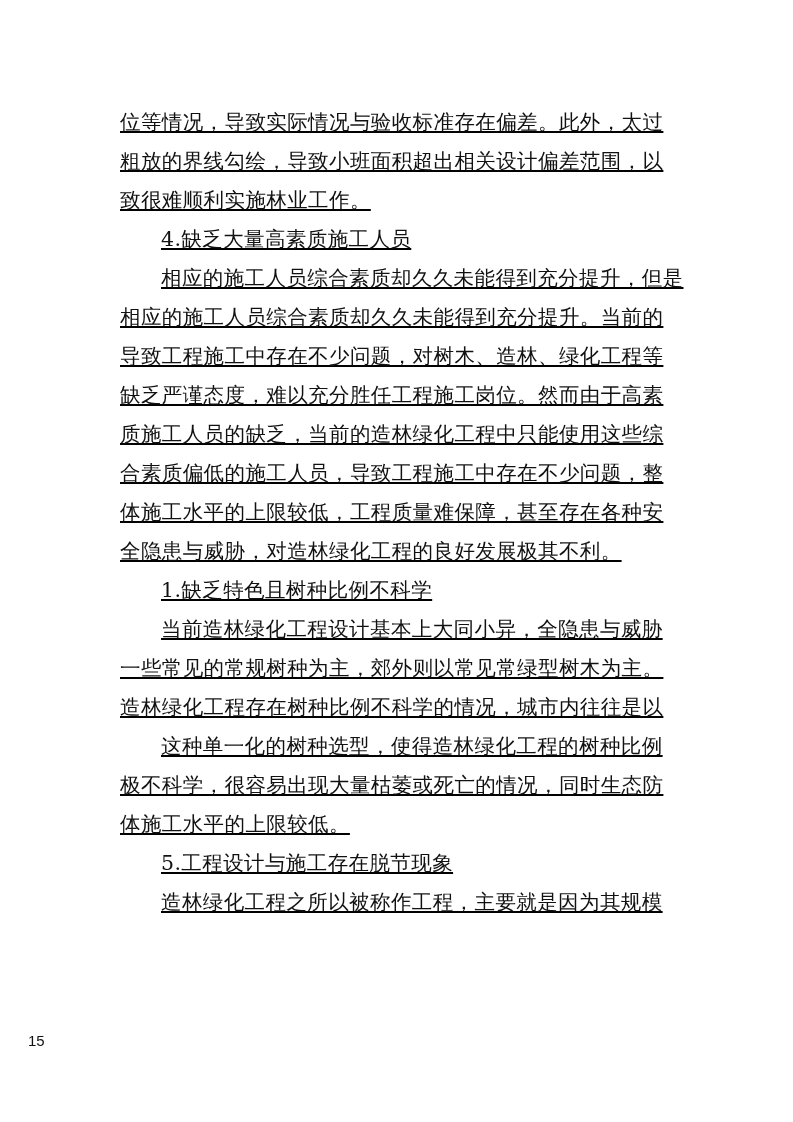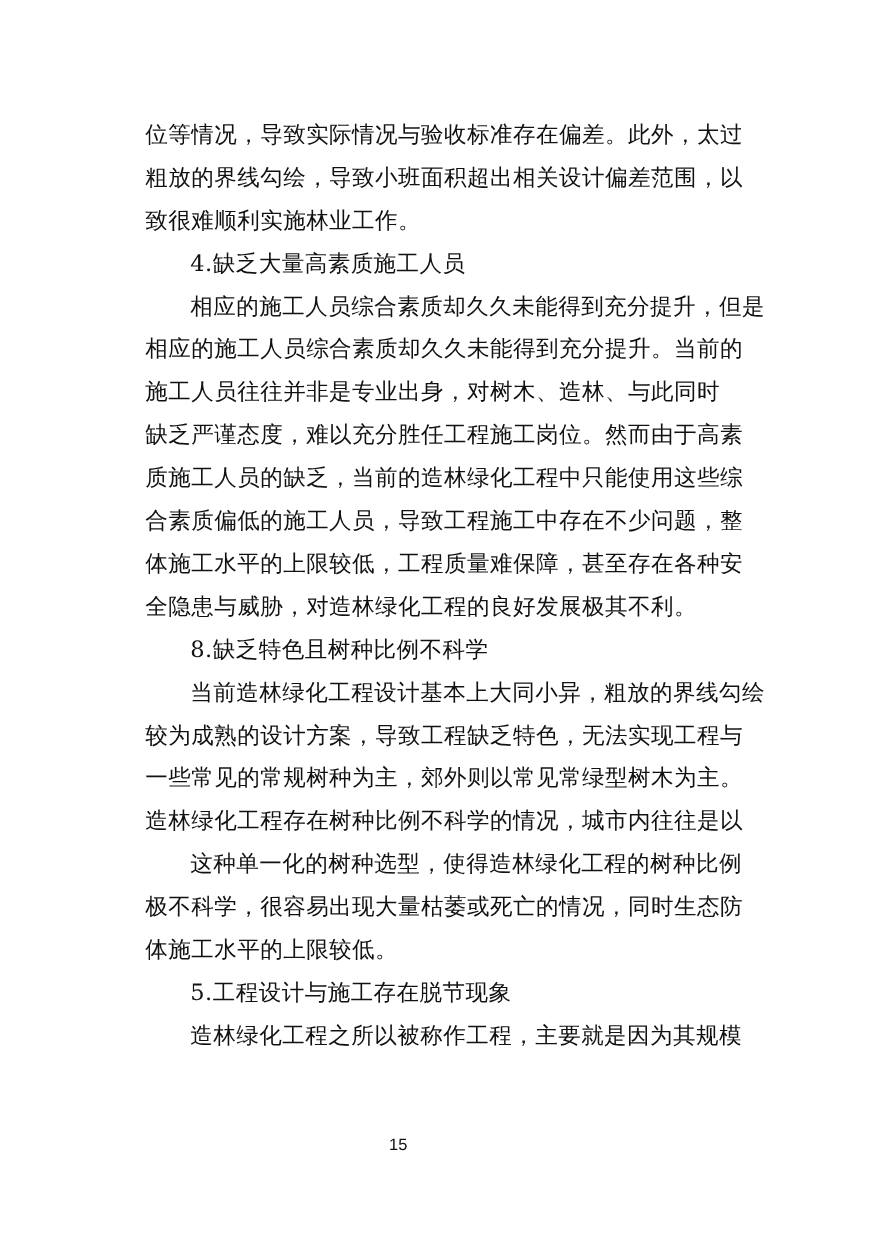"位等情况，导致实际情况与验收标准存在偏差。此外，太过" .text-block { left: 132px -> 120px; text-decoration: none -> underline }
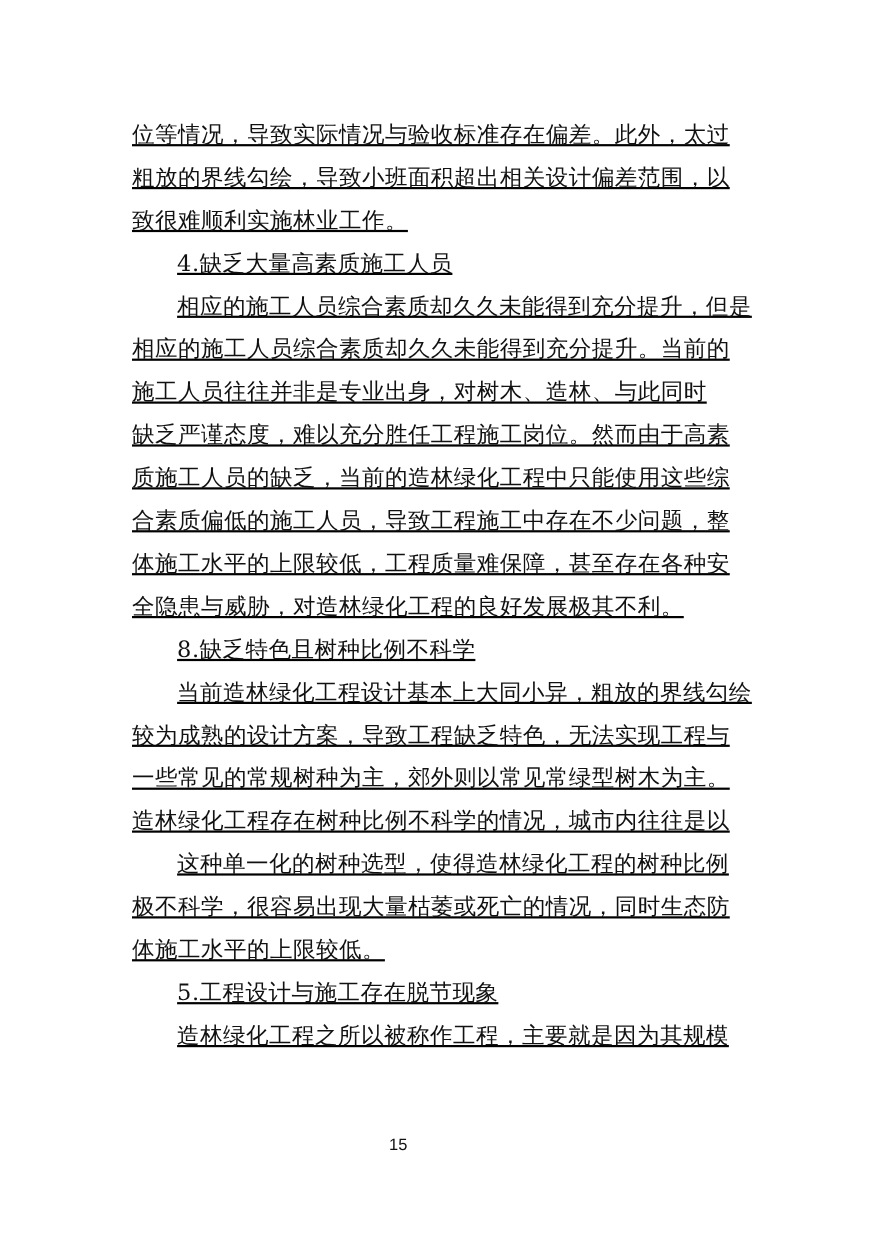"施工人员往往并非是专业出身，对树木、造林、与此同时" div.line { text: 施工人员往往并非是专业出身，对树木、造林、与此同时 -> 导致工程施工中存在不少问题，对树木、造林、绿化工程等 }
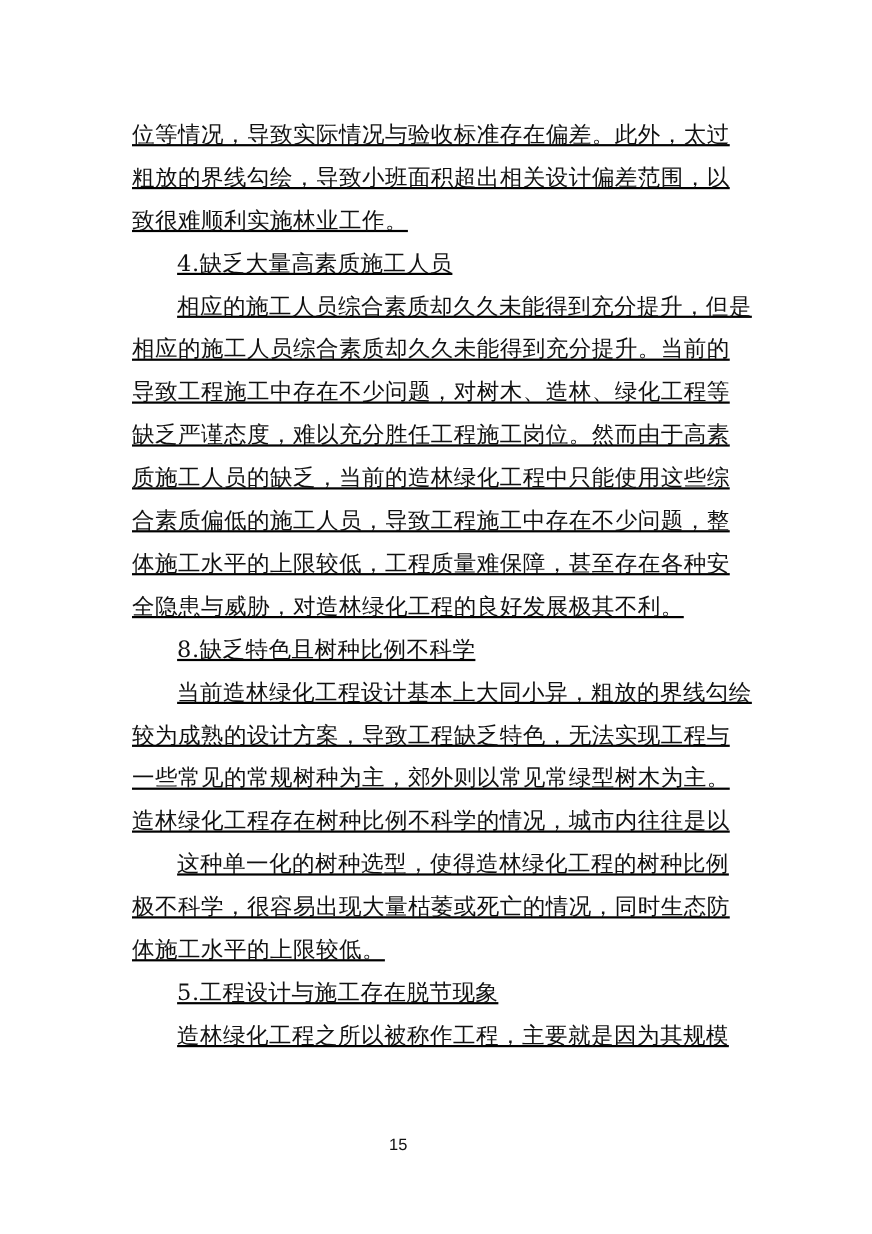"8.缺乏特色且树种比例不科学" div.line { text: 8 -> 1 }
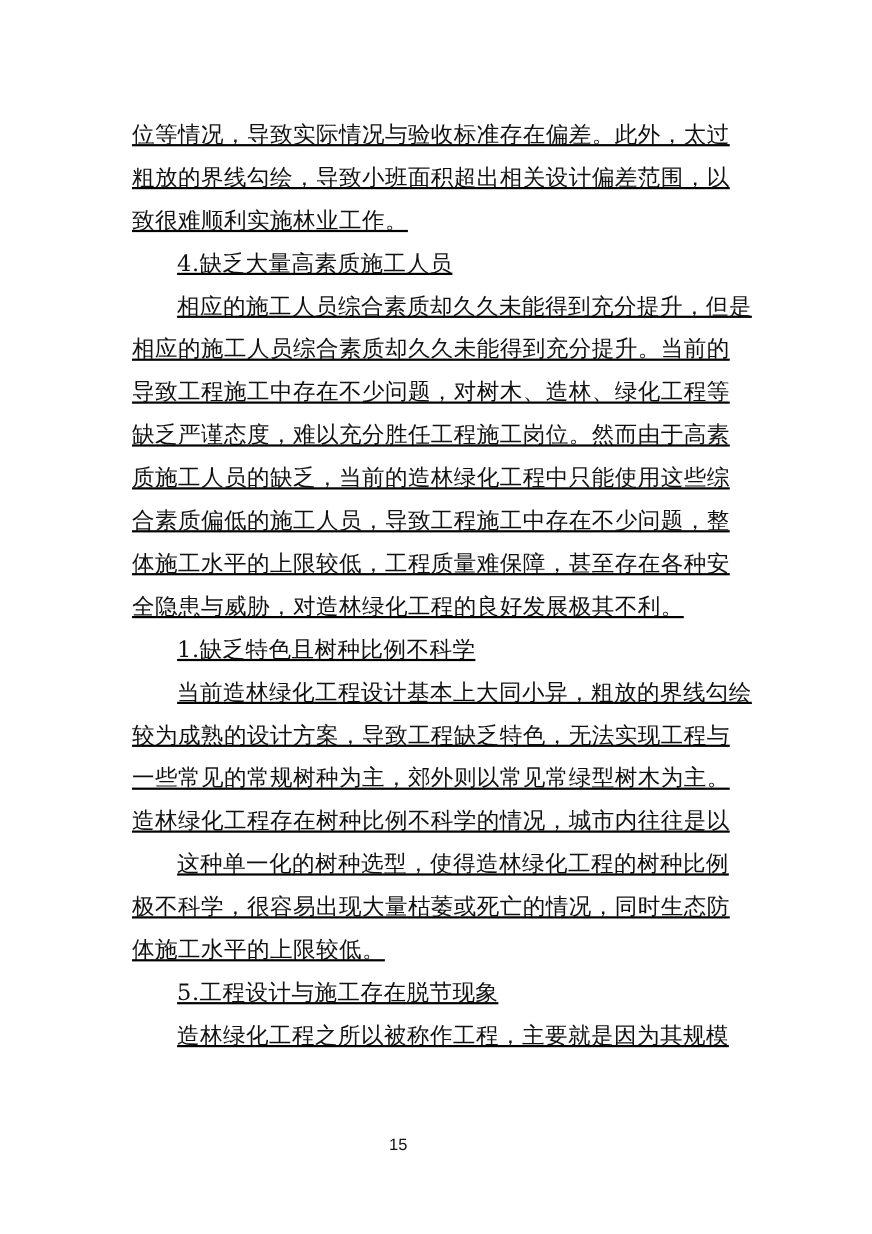"当前造林绿化工程设计基本上大同小异，粗放的界线勾绘" div.line { text: 粗放的界线勾绘 -> 全隐患与威胁 }
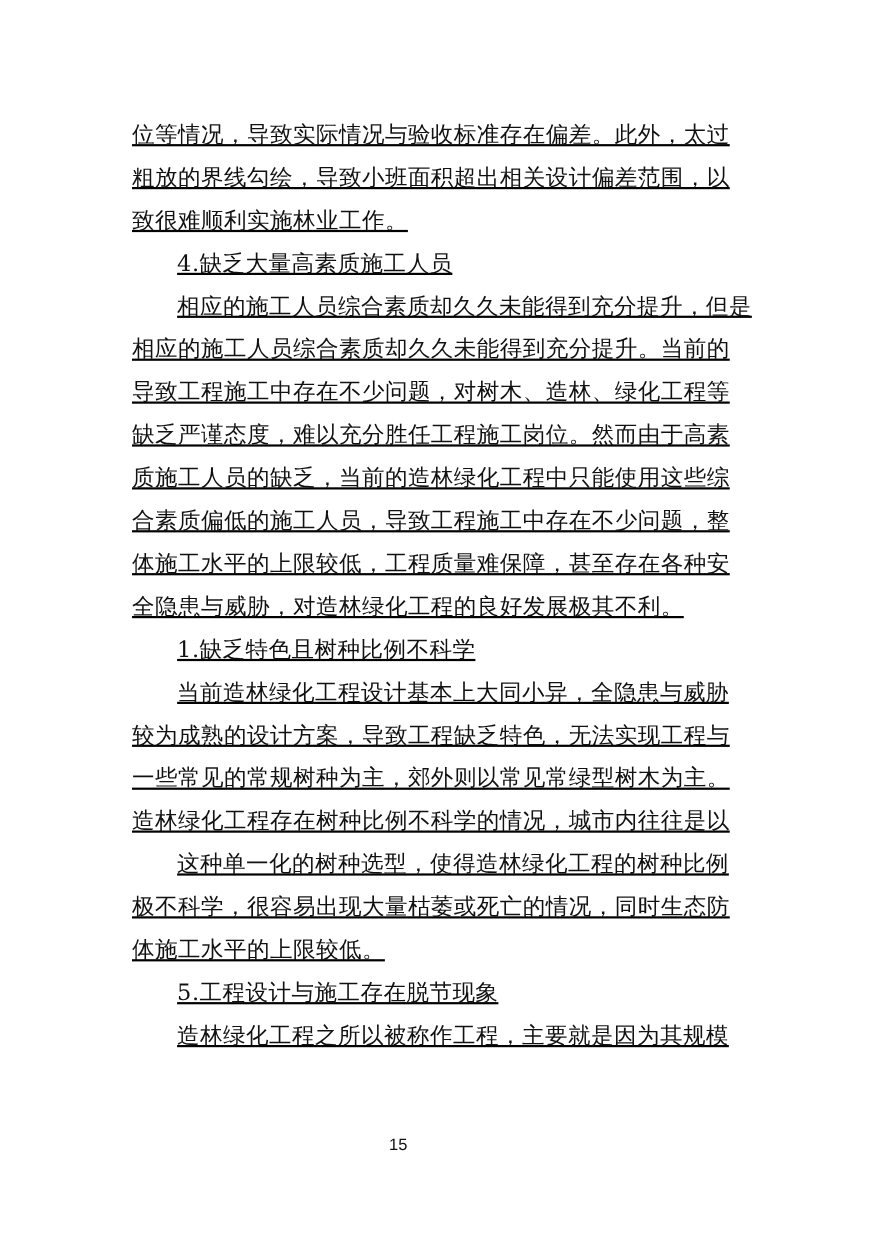"较为成熟的设计方案，导致工程缺乏特色，无法实现工程与" div.line { html: <div>较为成熟的设计方案，导致工程缺乏特色，无法实现工程与</div> -> none }
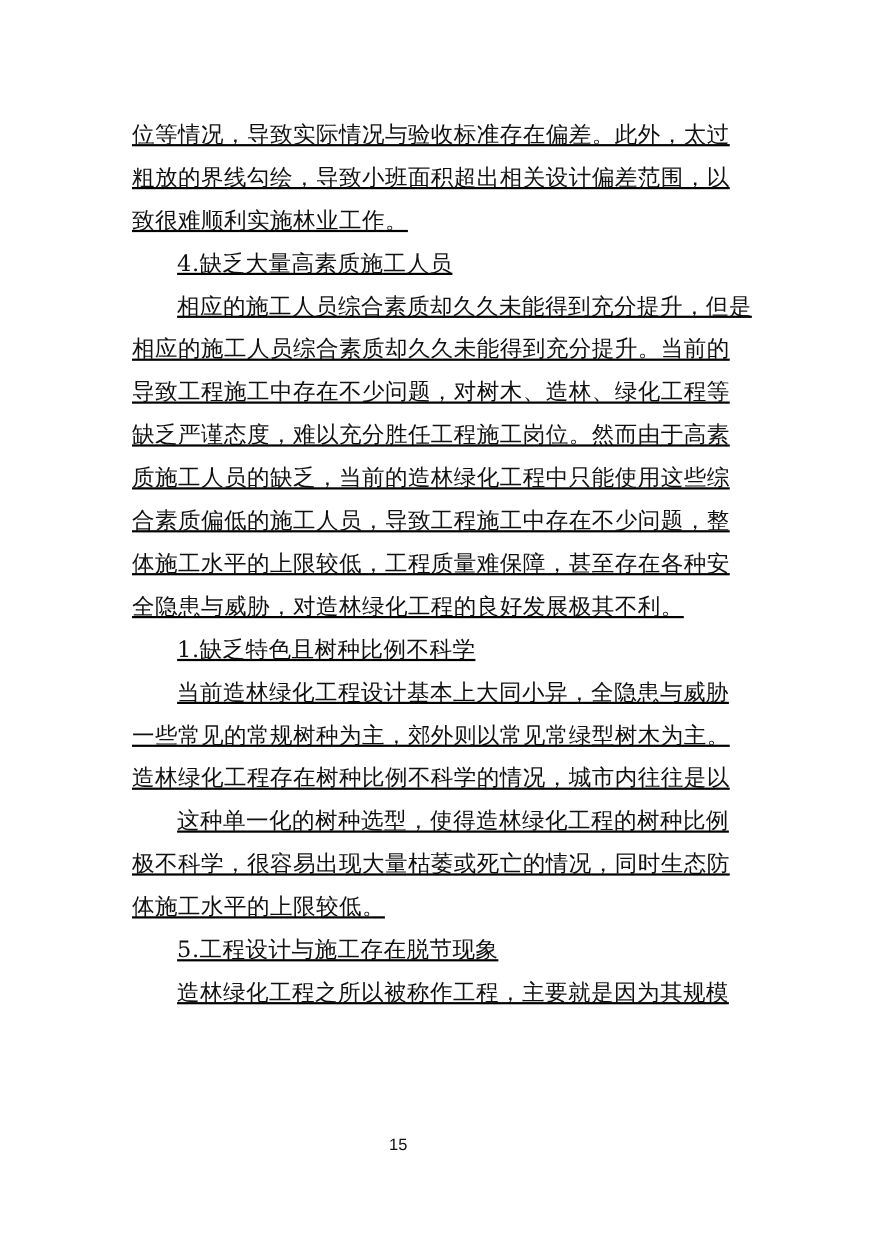"15" .page-number { padding-left: none -> 28px; text-align: center -> left }
